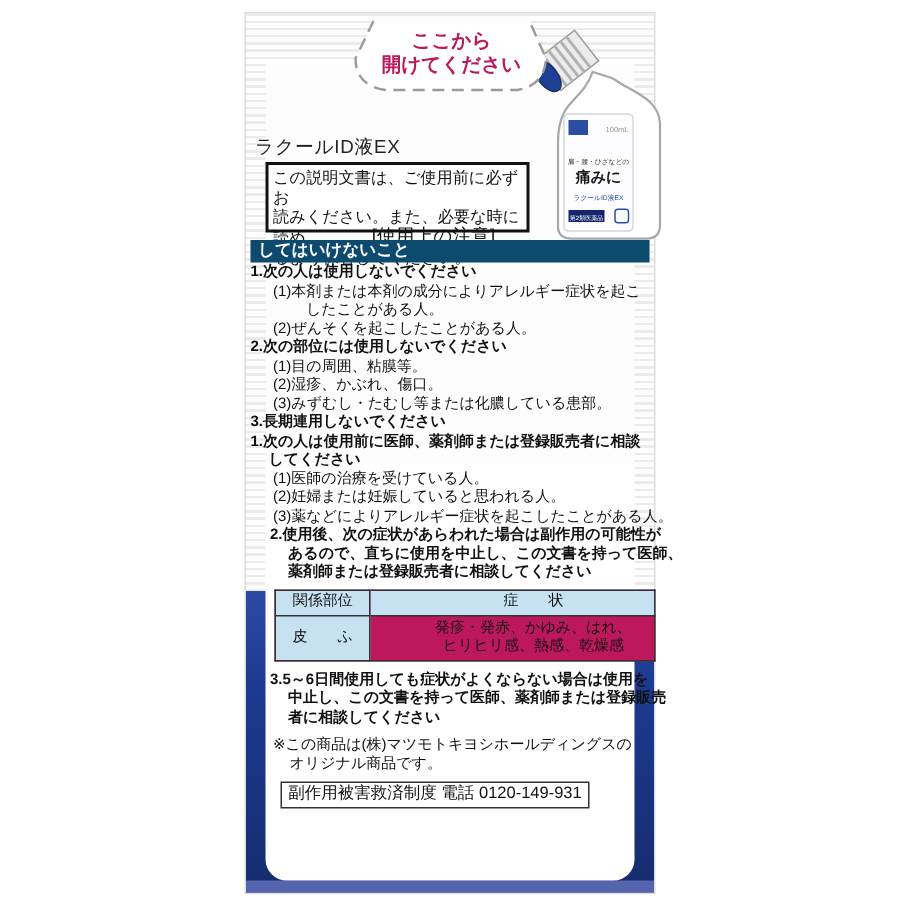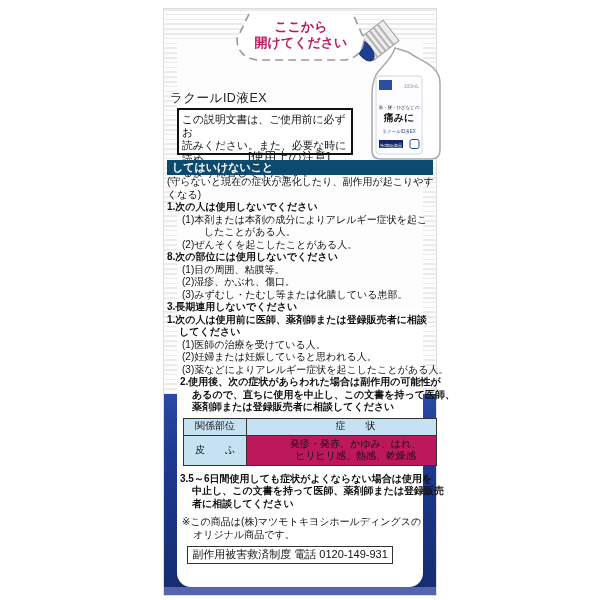"(守らないと現在の症状が悪化したり、副作用が起こりやす" div.paren { html: <div>(守らないと現在の症状が悪化したり、副作用が起こりやす くなる)</div> -> none }
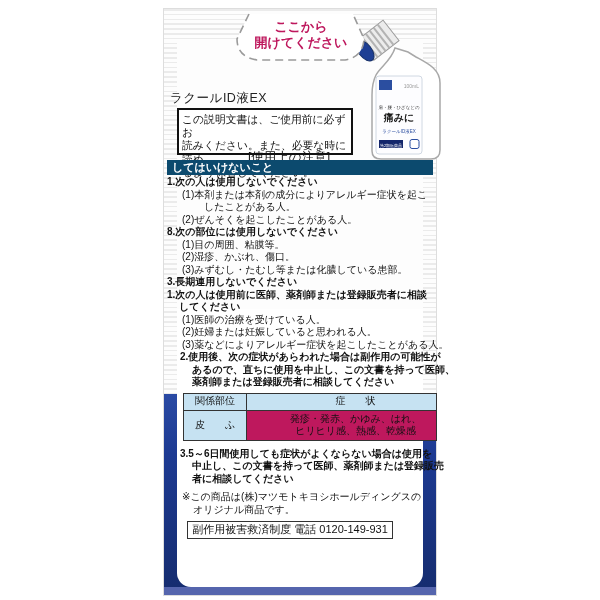"8.次の部位には使用しないでください" div.li { text: 8 -> 2 }
